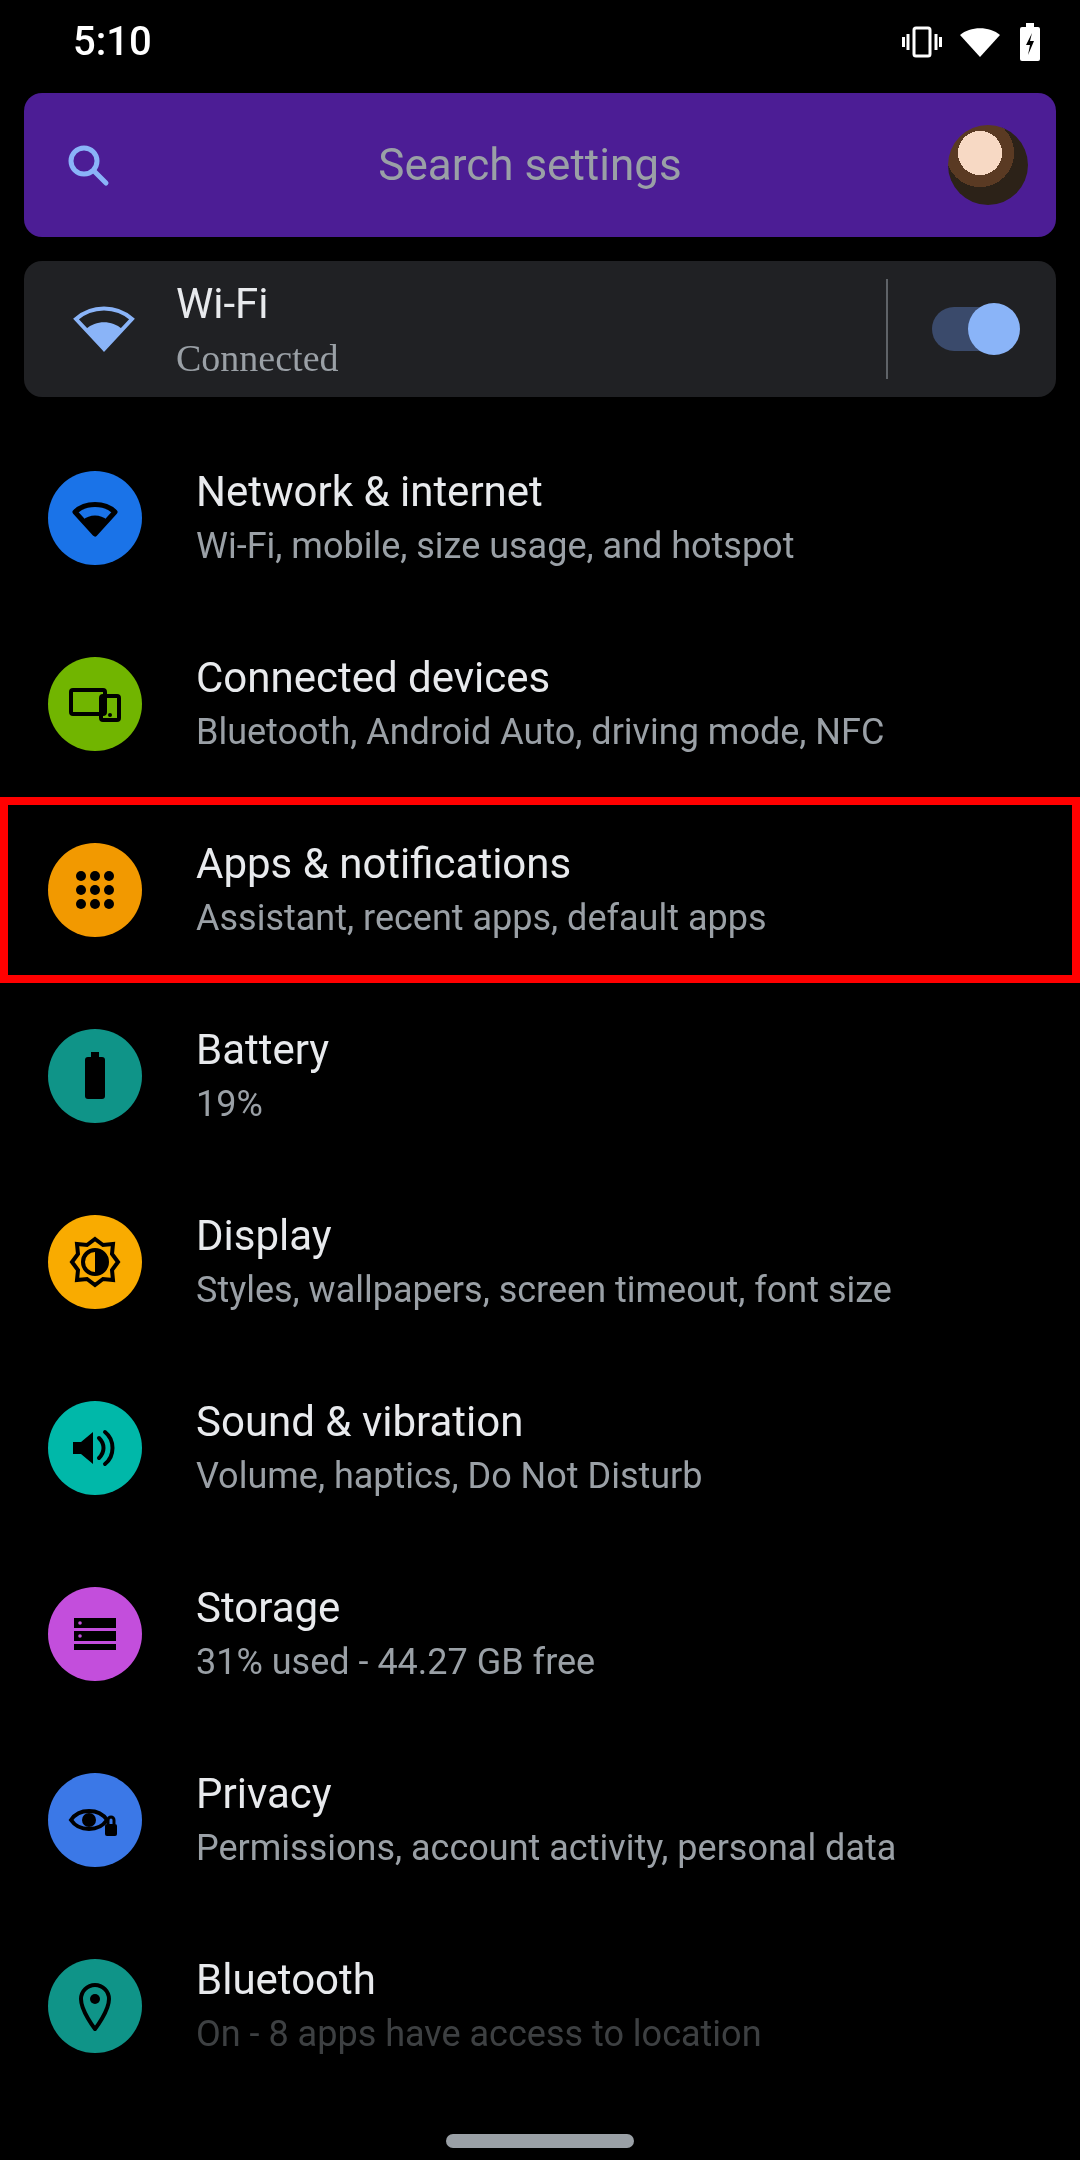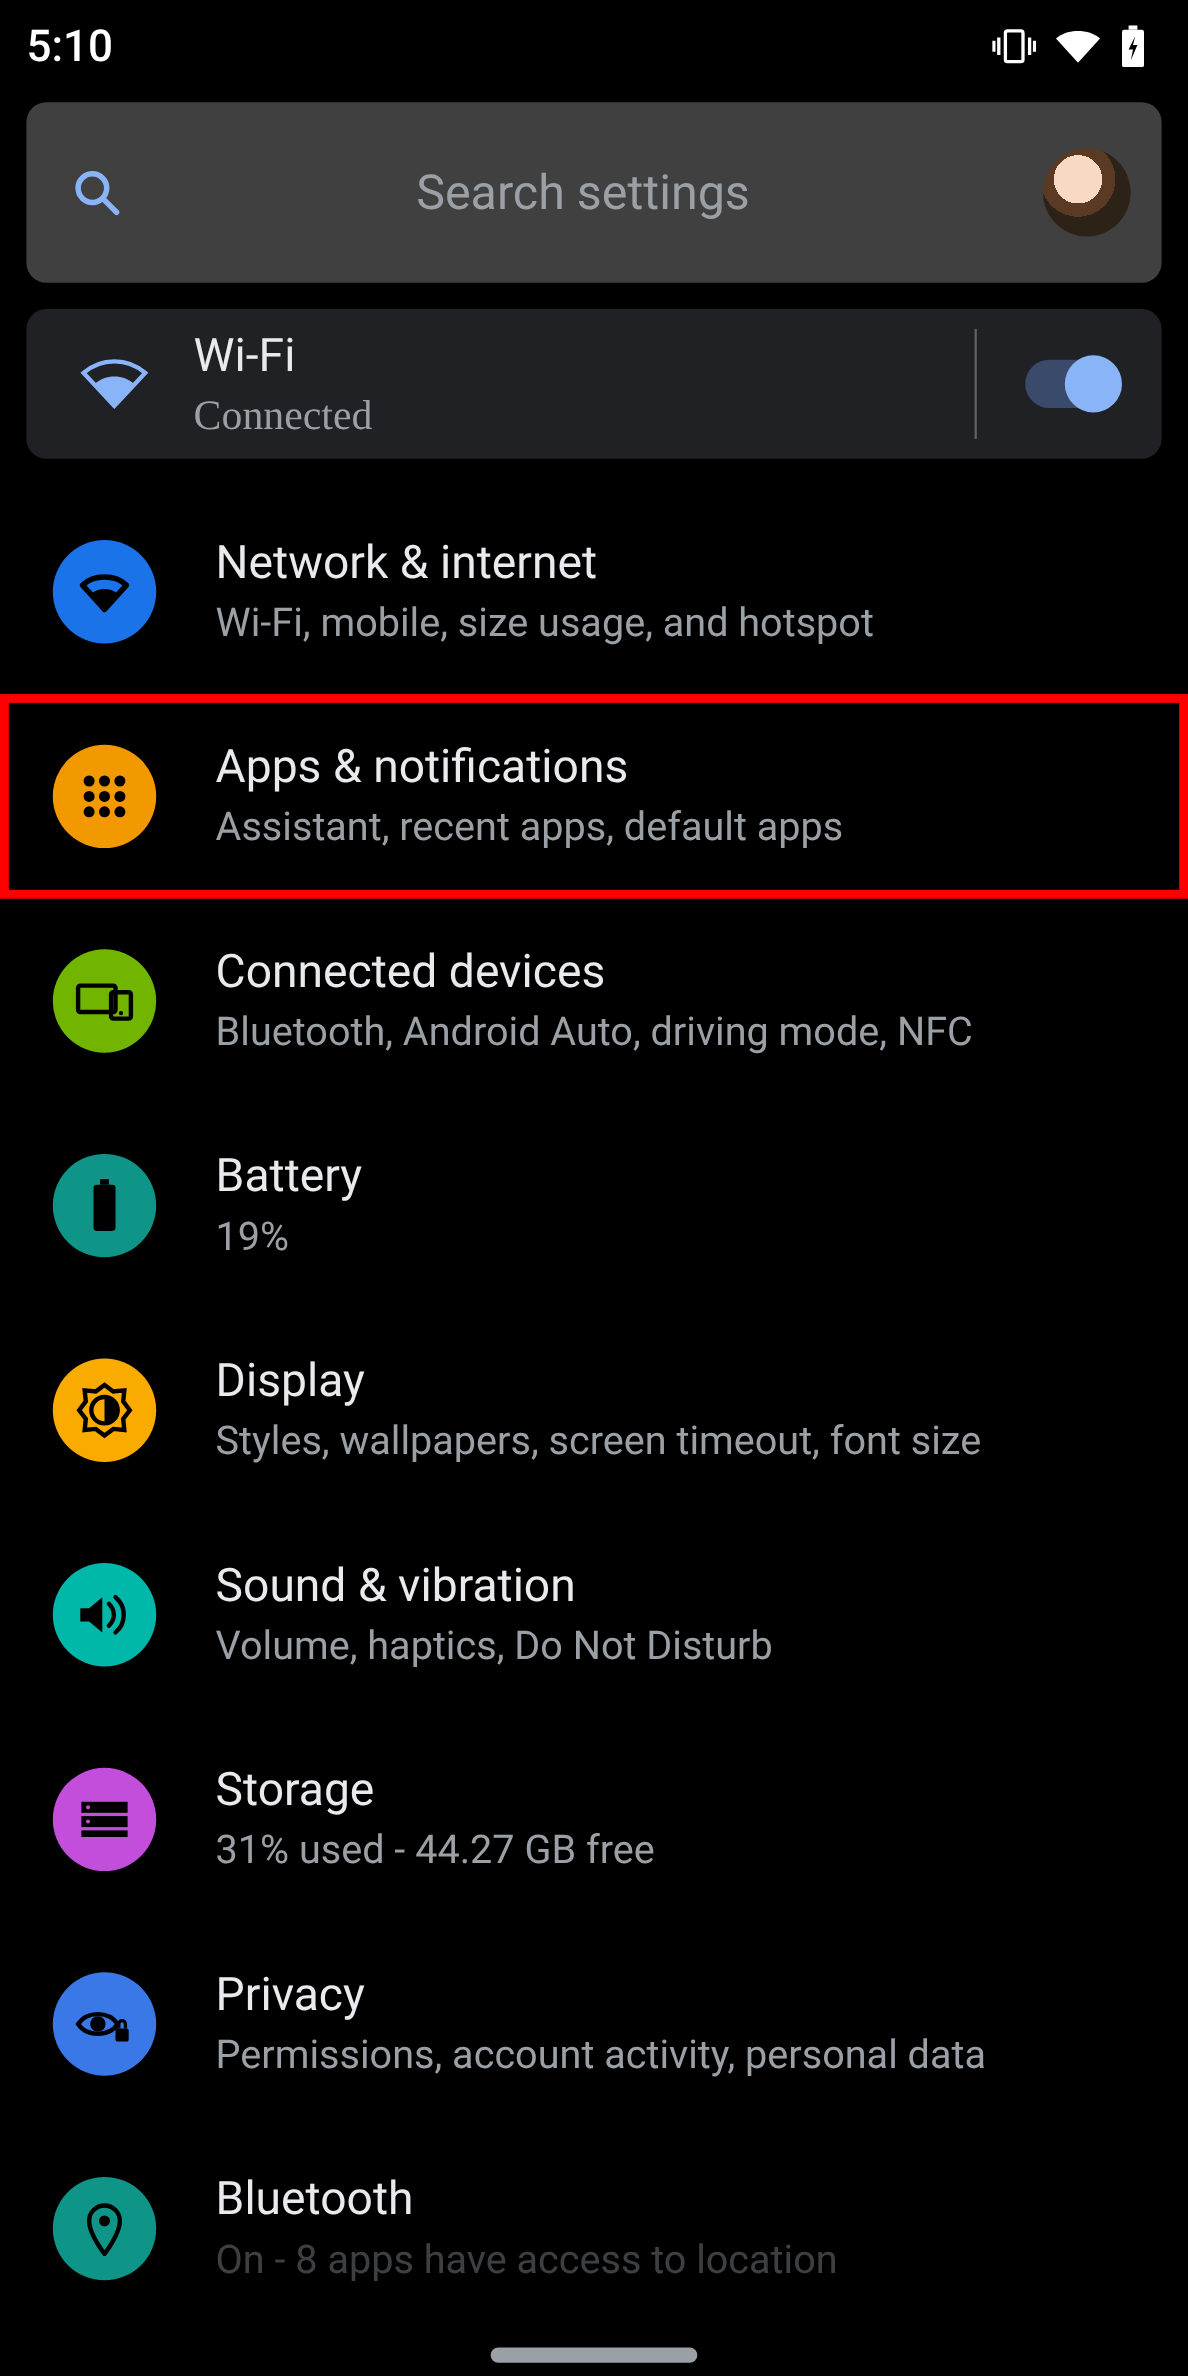"5:10" .status-bar { margin-left: none -> 25px; padding: 18px 38px 12px 24px -> 18px 38px 12px 48px }
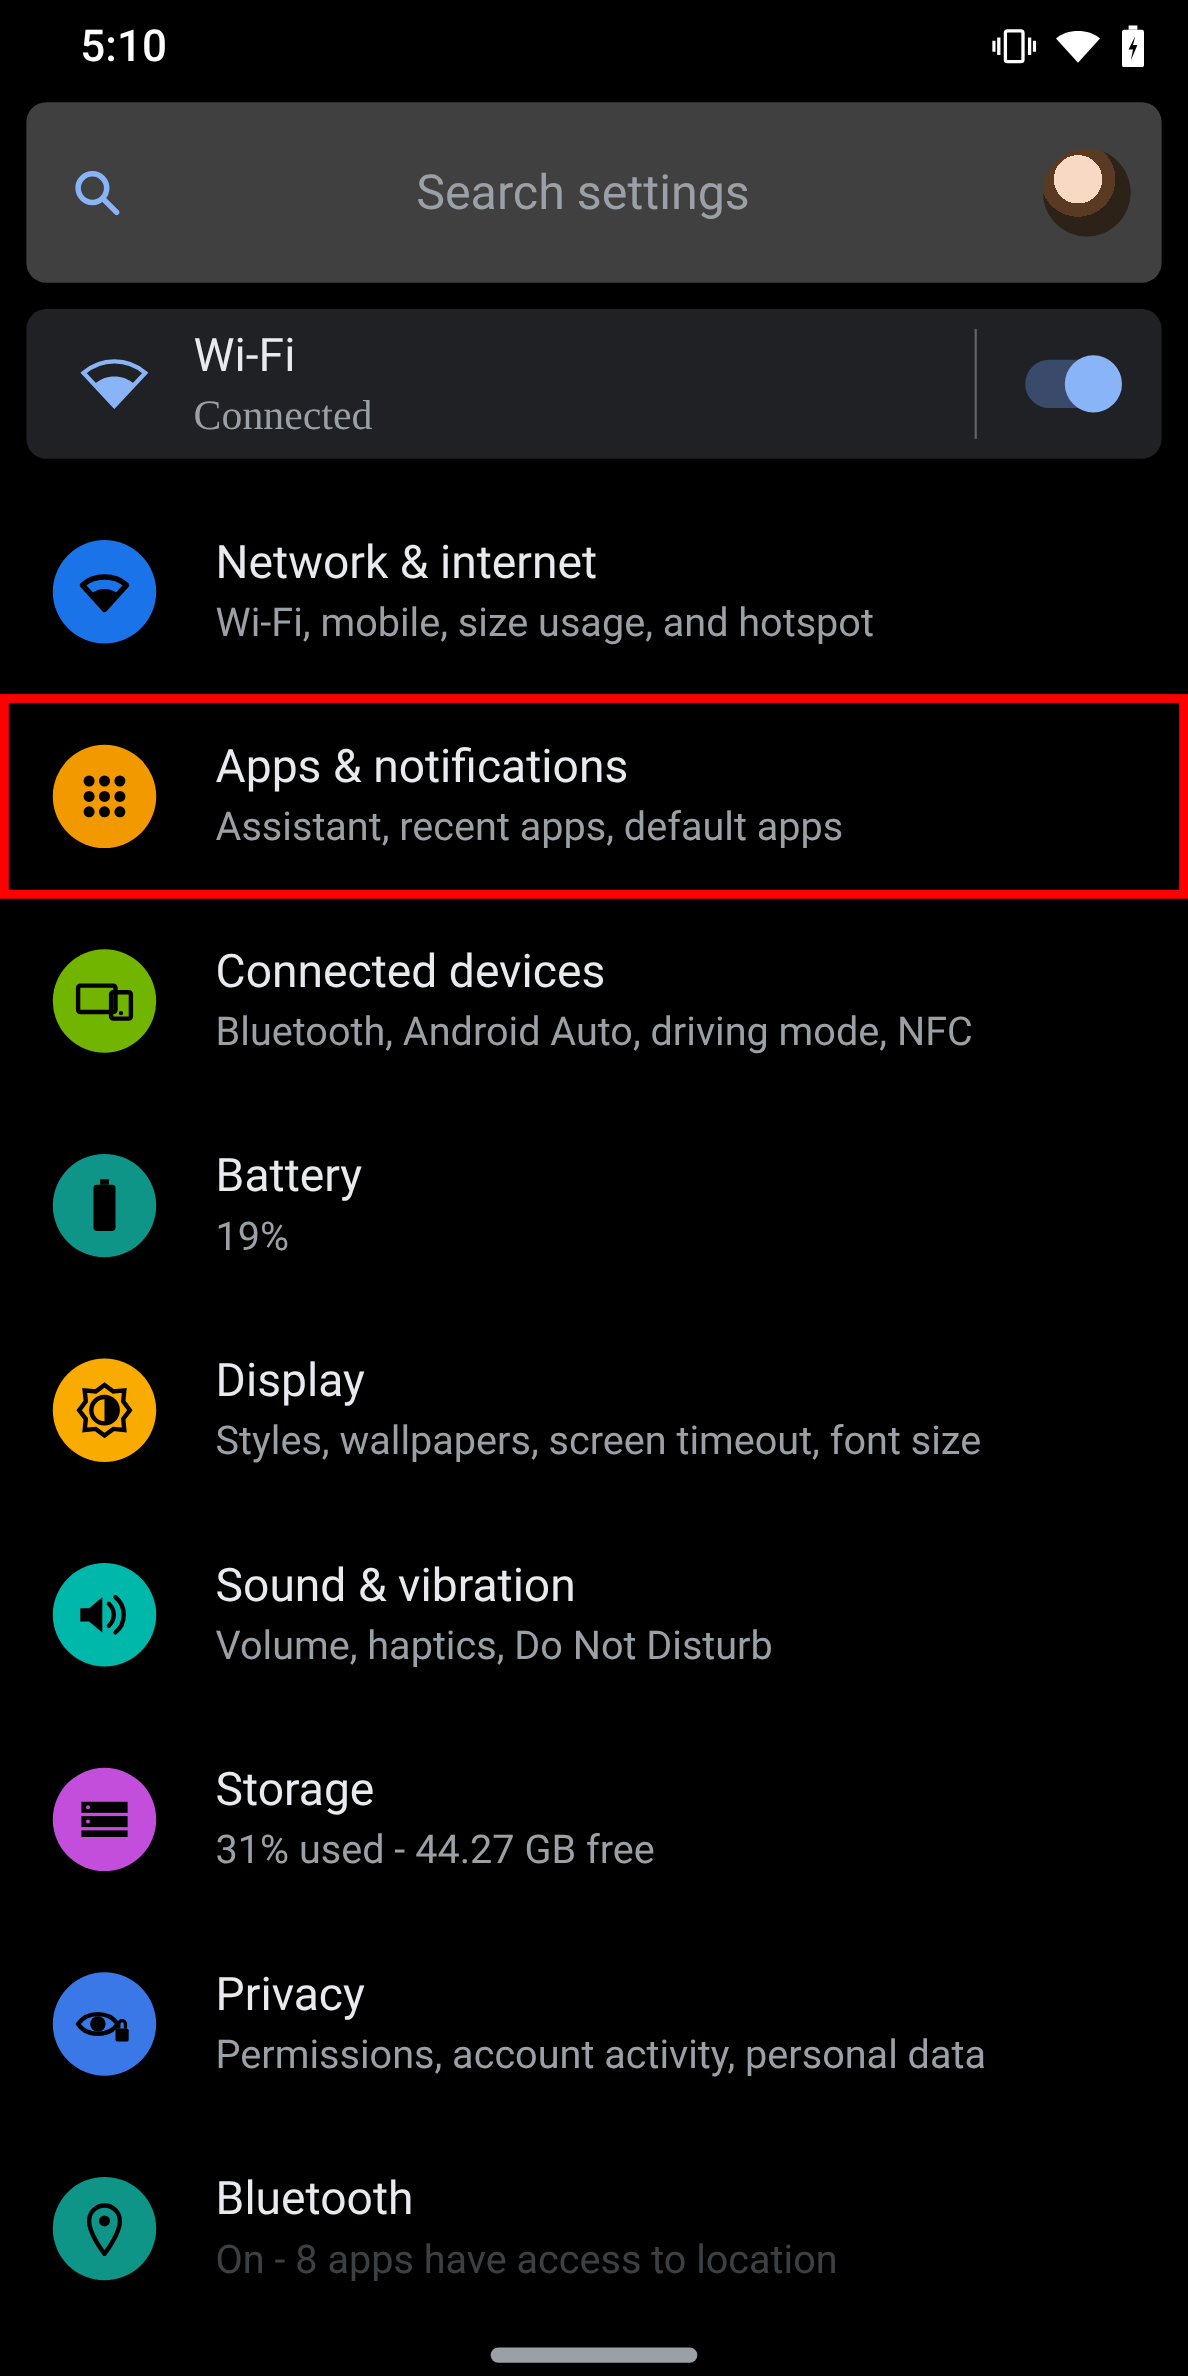"Search settings" .search-card { background: #404040 -> #4c1d95; height: 164px -> 144px }
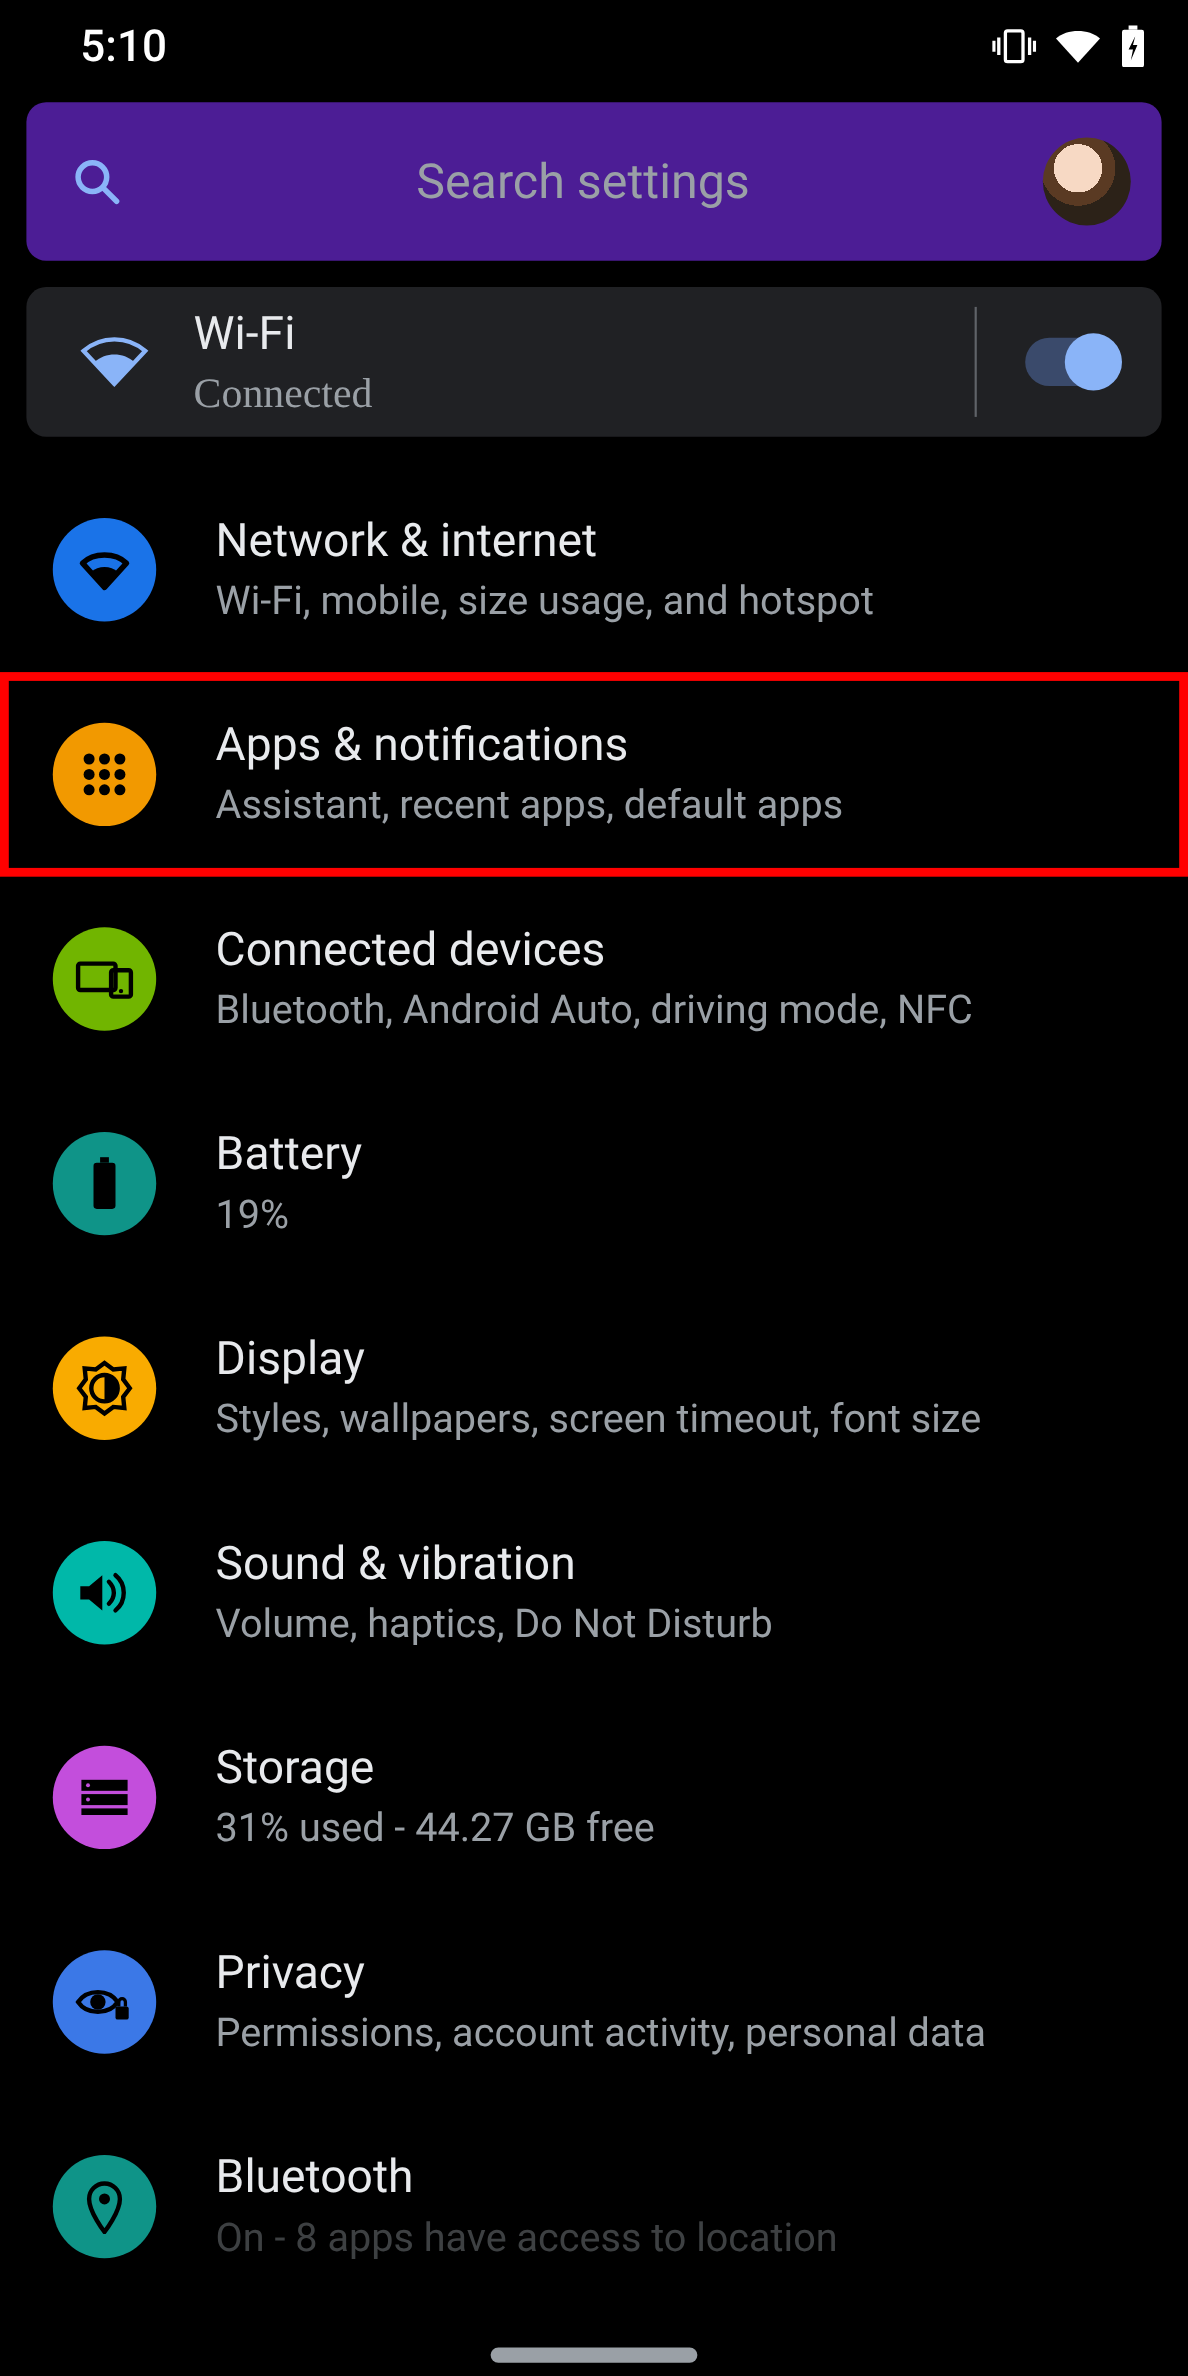"Apps & notifications" div.list-item { order: before "Connected devices" -> after "Connected devices" }
